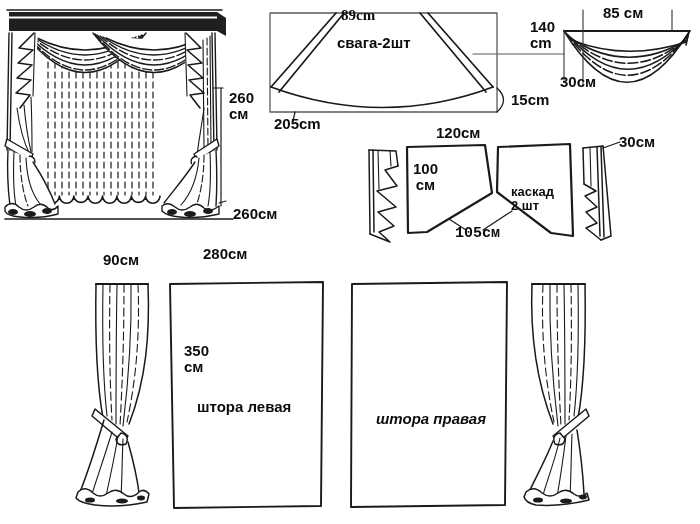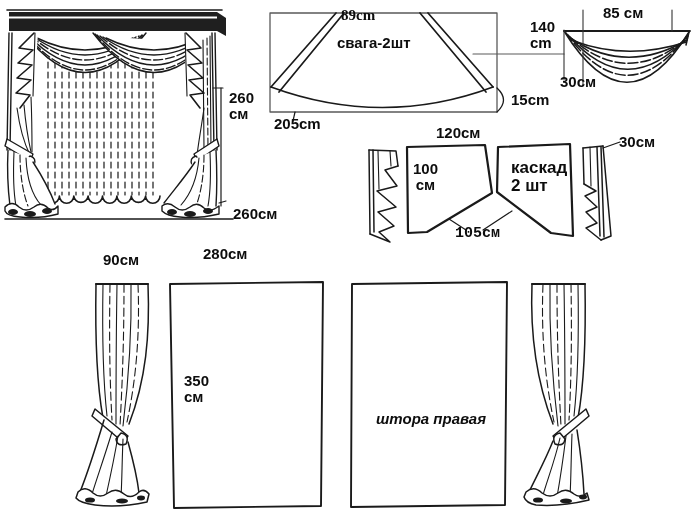"каскад" .lbl-lg { font-size: 17px -> 13px; margin-top: none -> 26px }
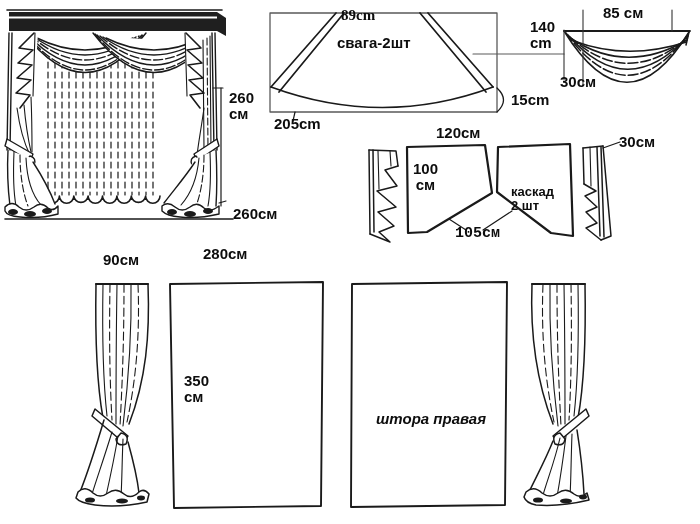"350" div.lbl { margin-top: 30px -> none }
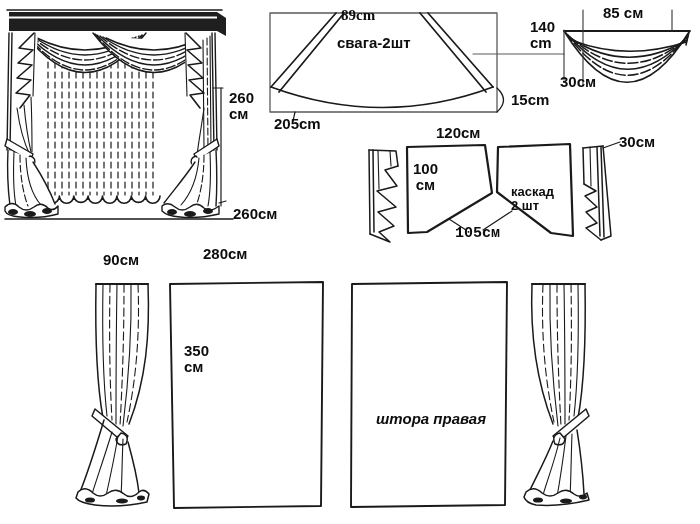"штора левая" div.lbl { html: none -> <div>штора левая</div> }
